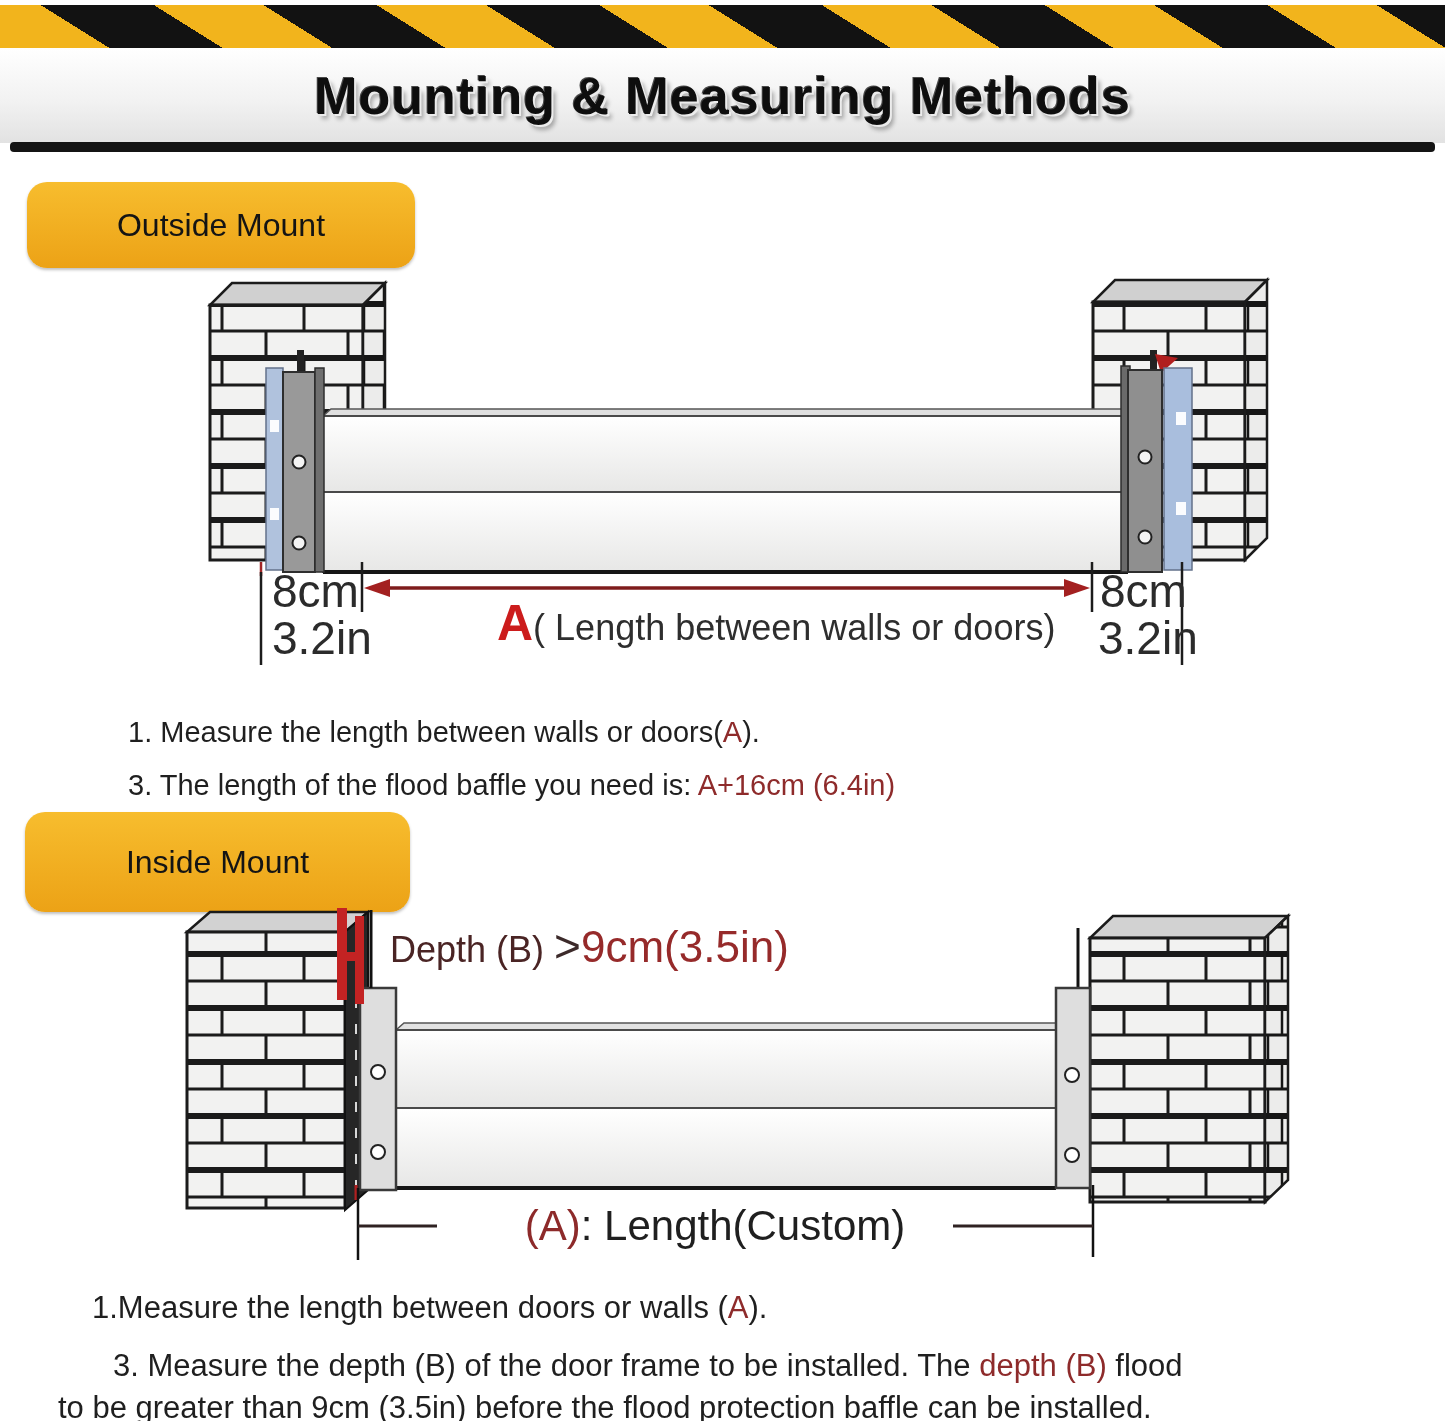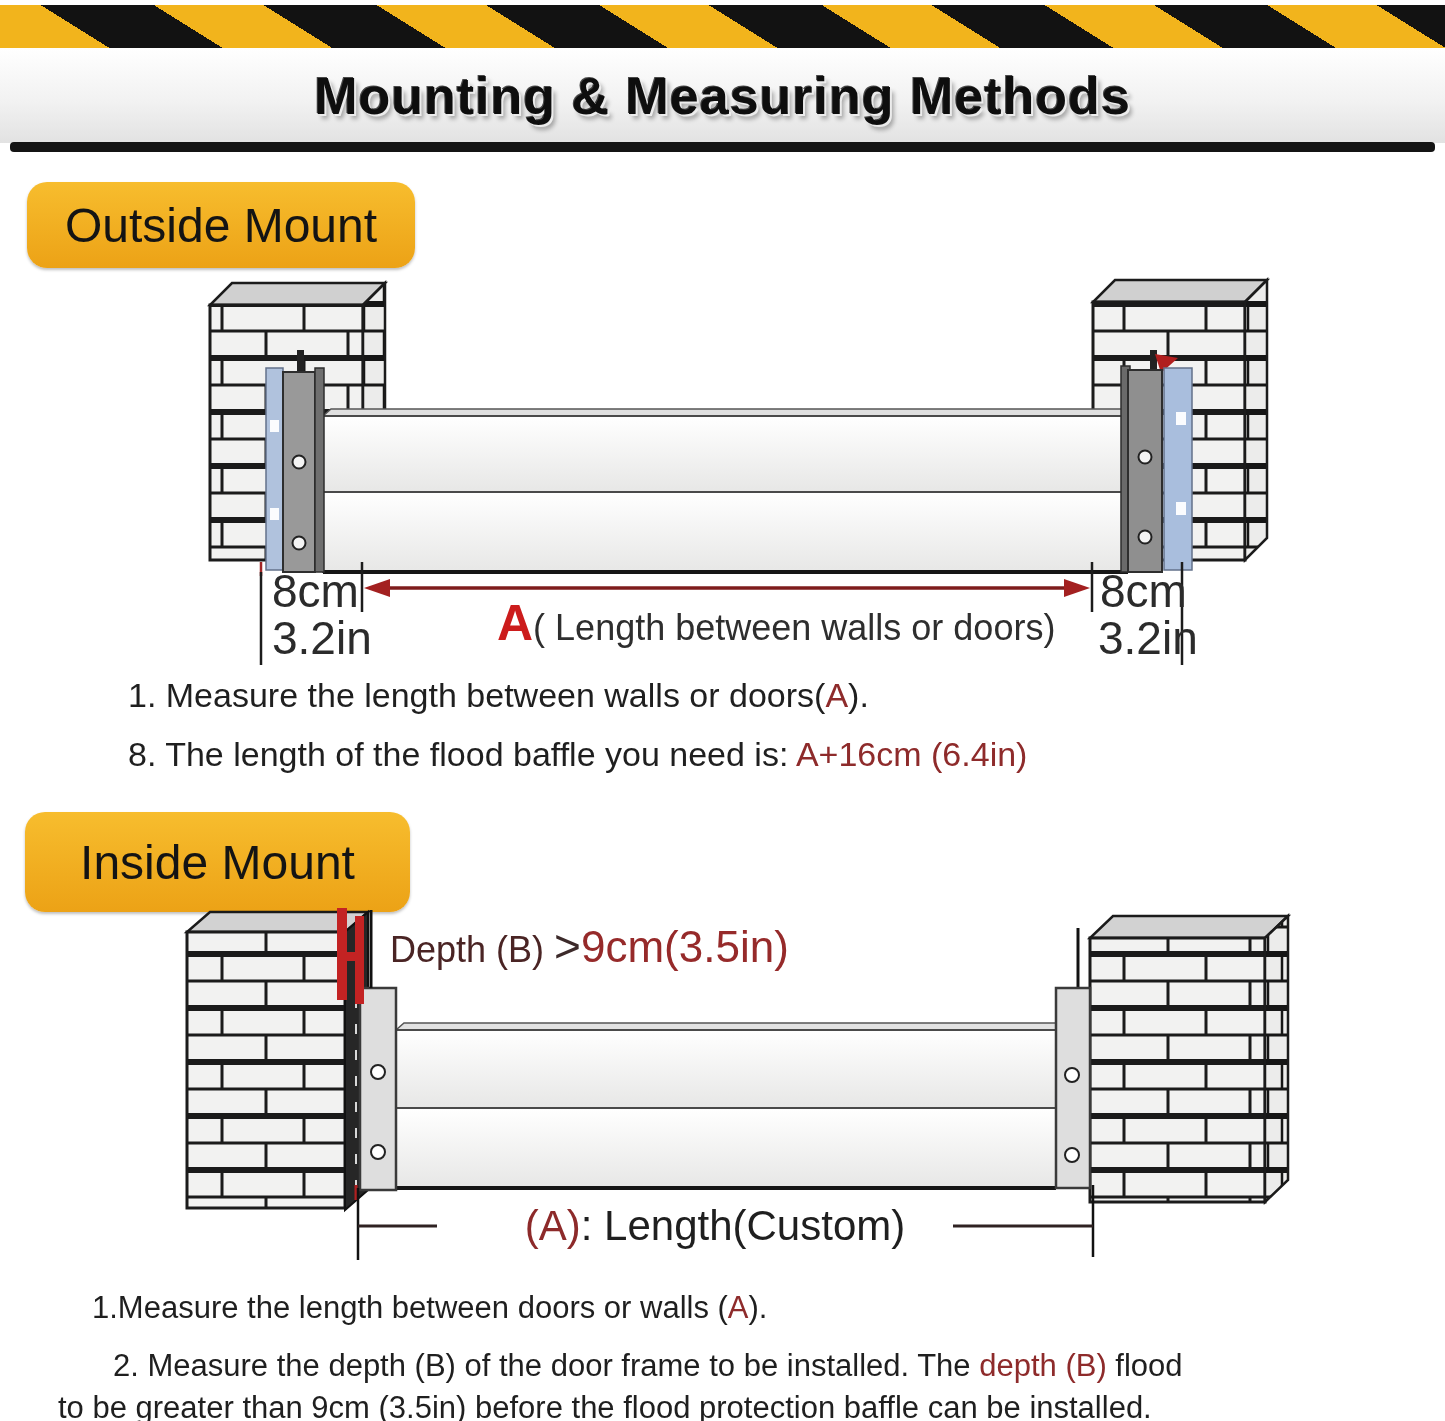"Outside Mount" .badge { font-size: 48px -> 32px }
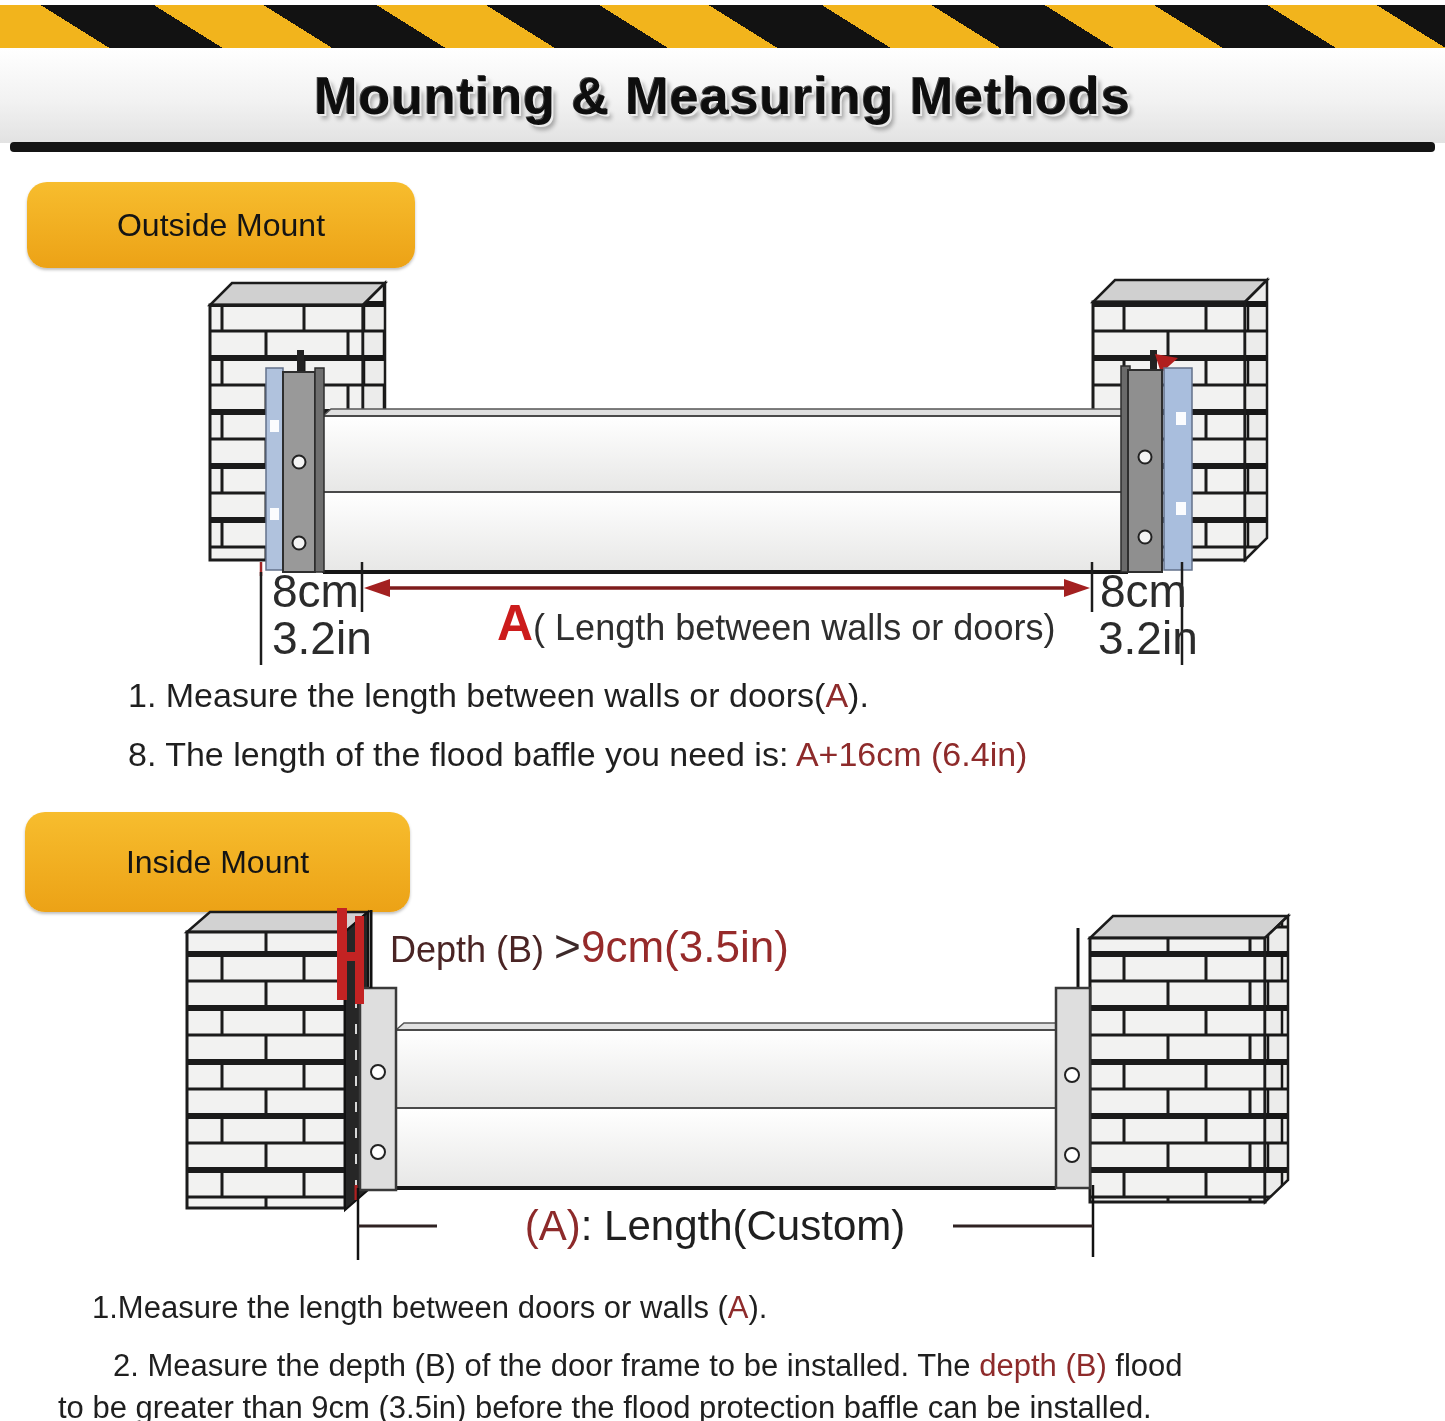"1. Measure the length between" .steps.outside { font-size: 34px -> 29px; top: 676px -> 716px }
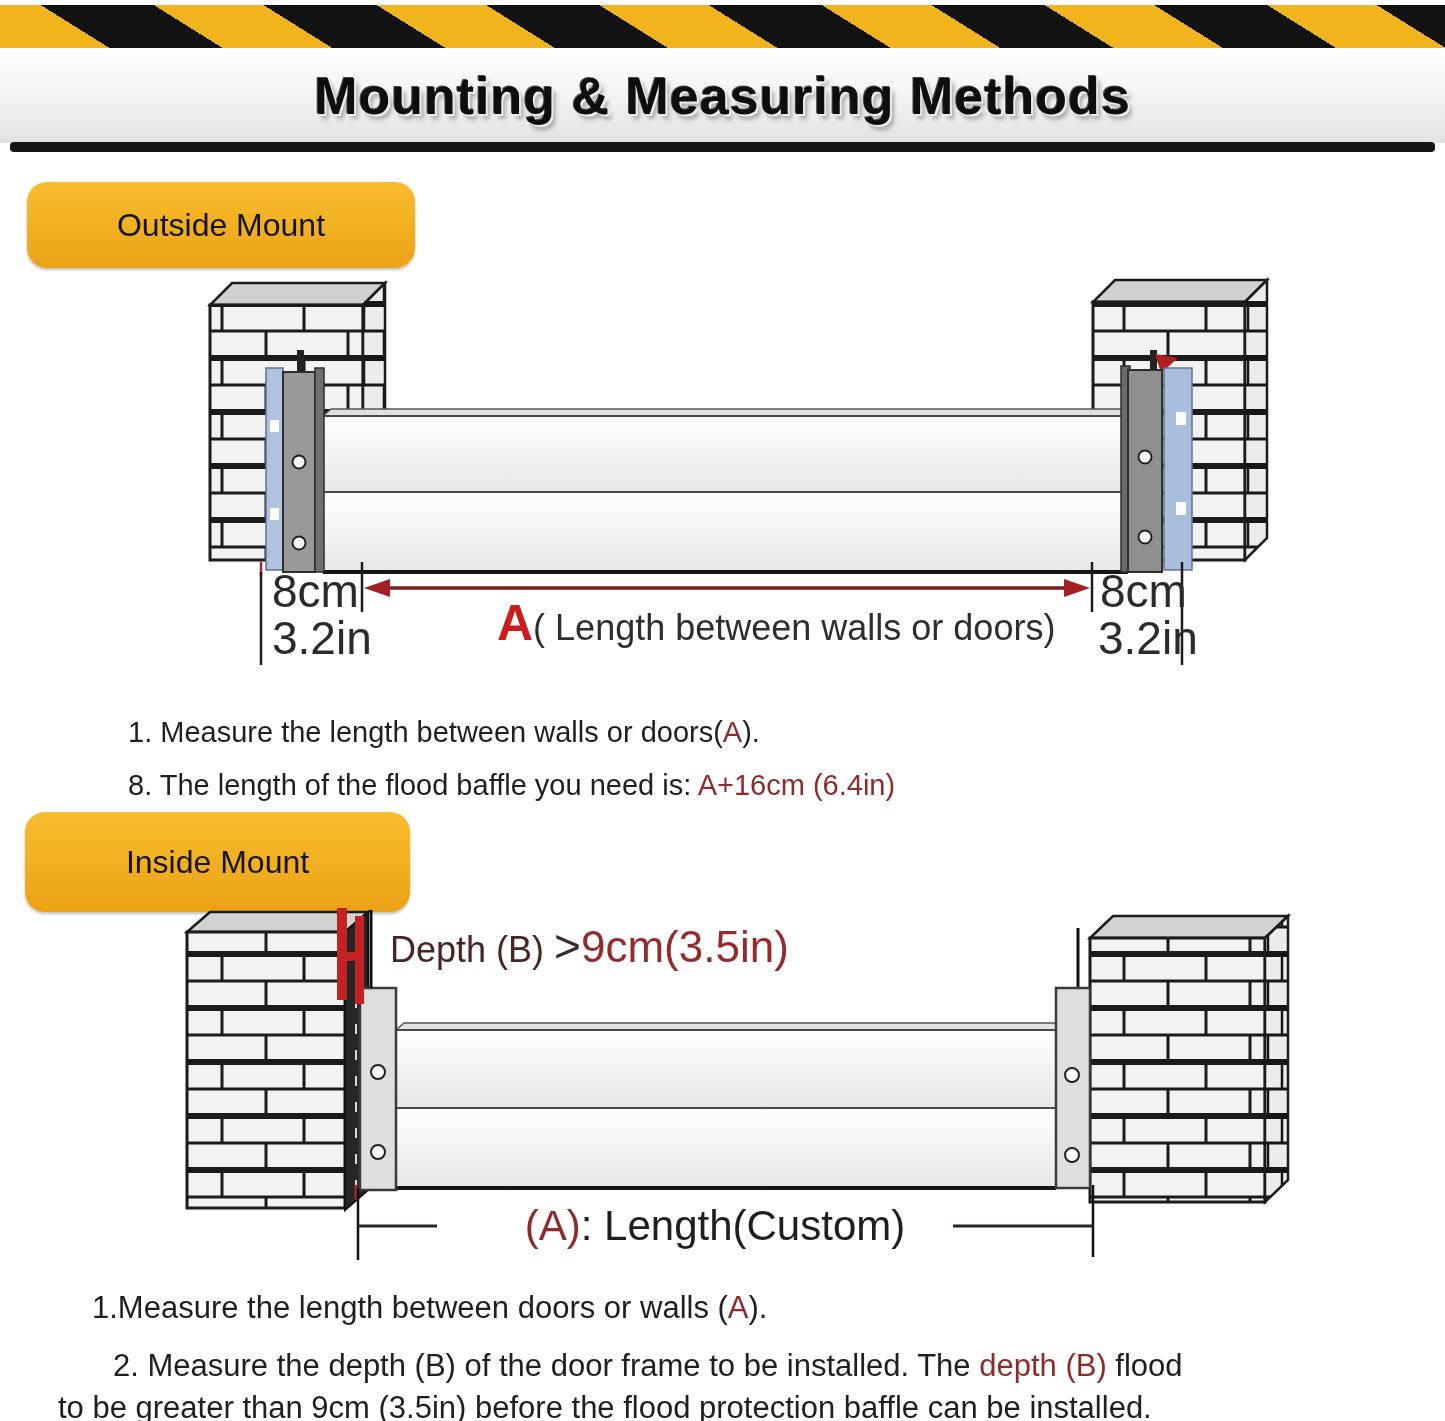"8. The length of the" span { text: 8 -> 3 }
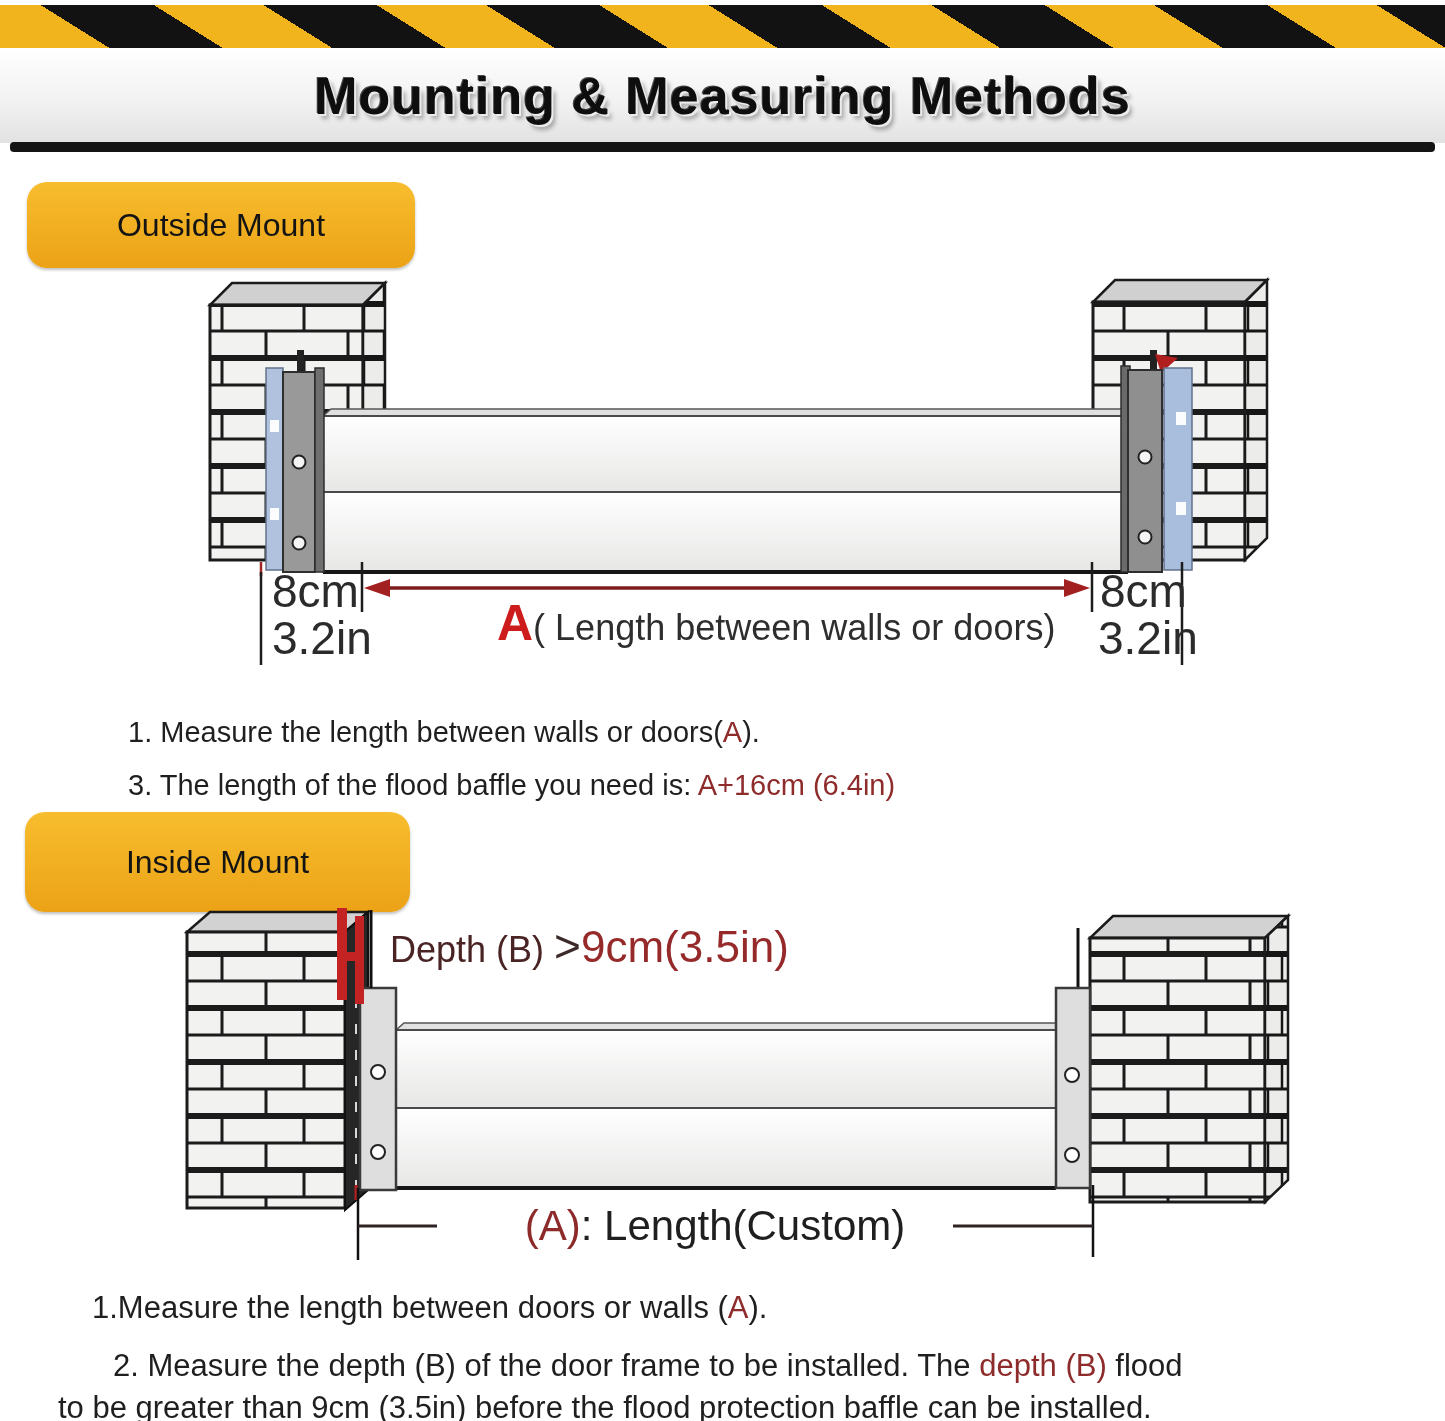"2. Measure the depth (B)" span { text: 2 -> 3 }
